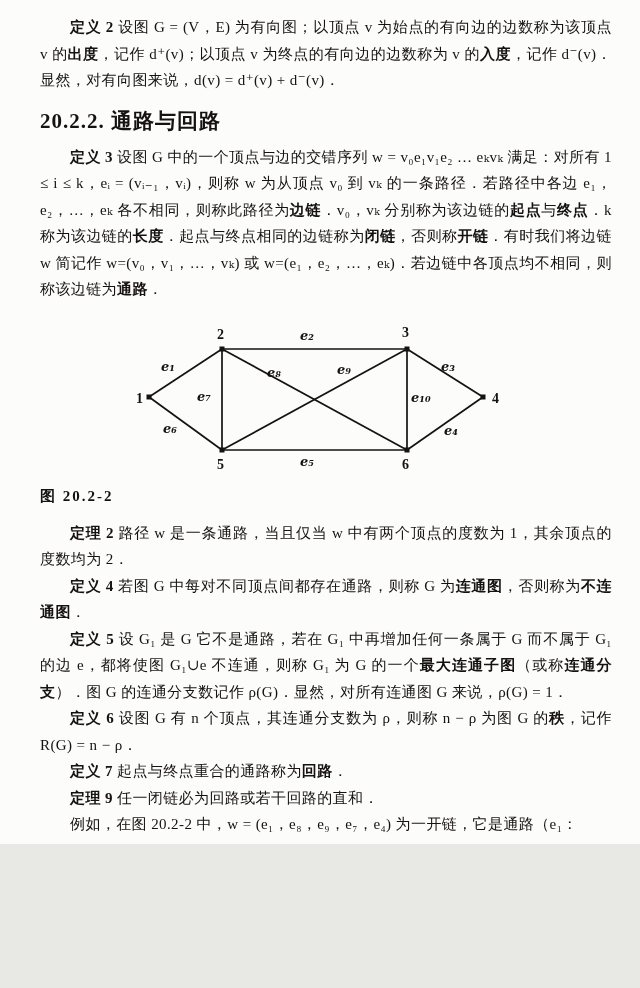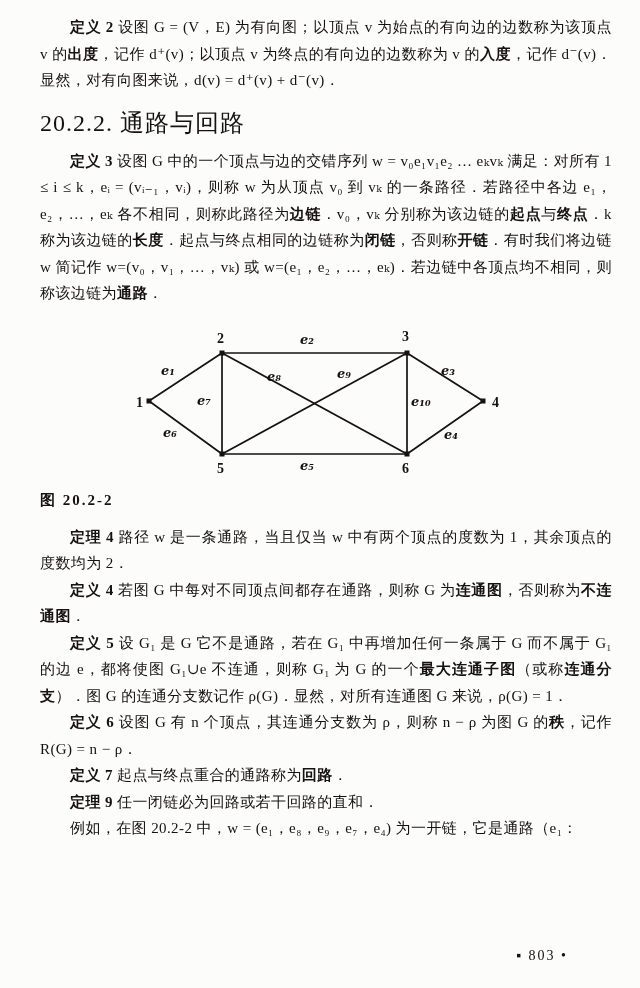"定义 2 设图 G =" .page { height: 988px -> 844px }
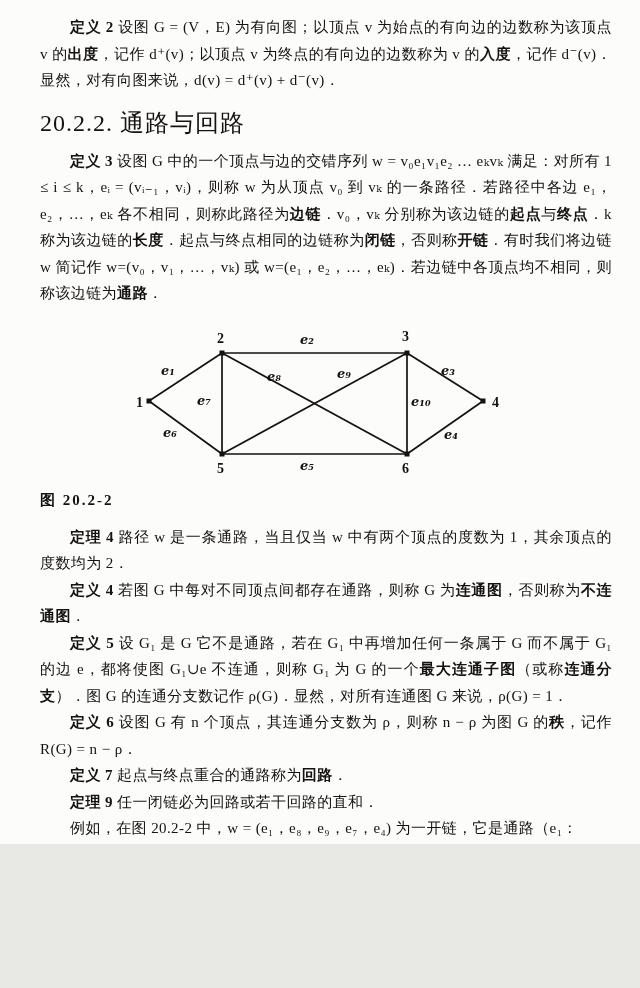"20.2.2. 通路与回路" .section-heading { font-size: 24px -> 21px; font-weight: normal -> bold }
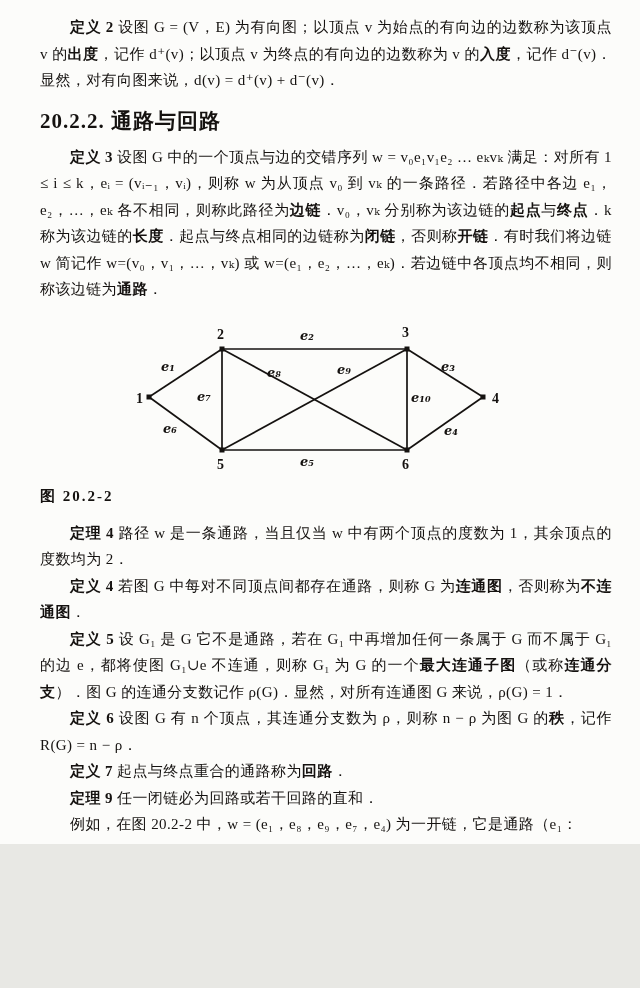"定理 4" span.b { text: 4 -> 2 }
